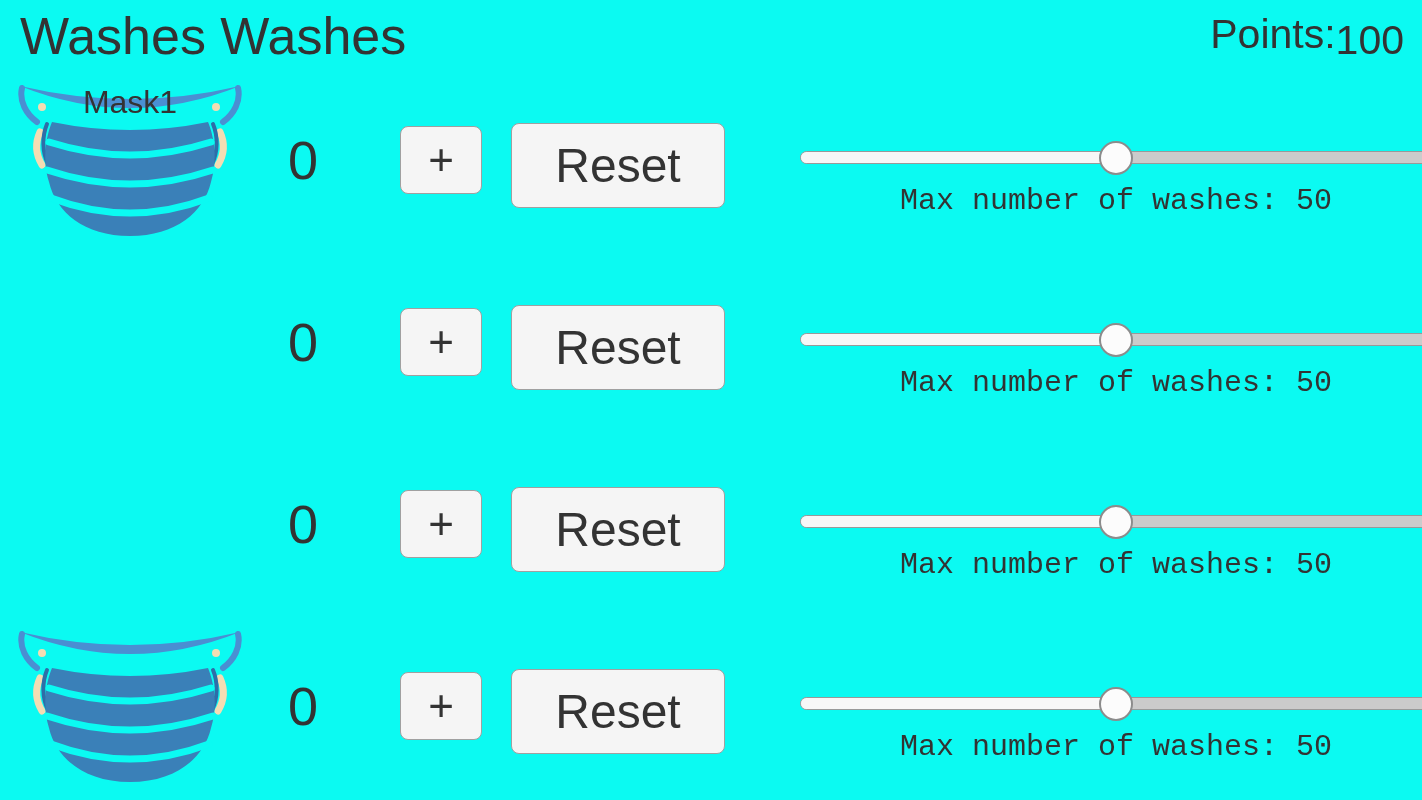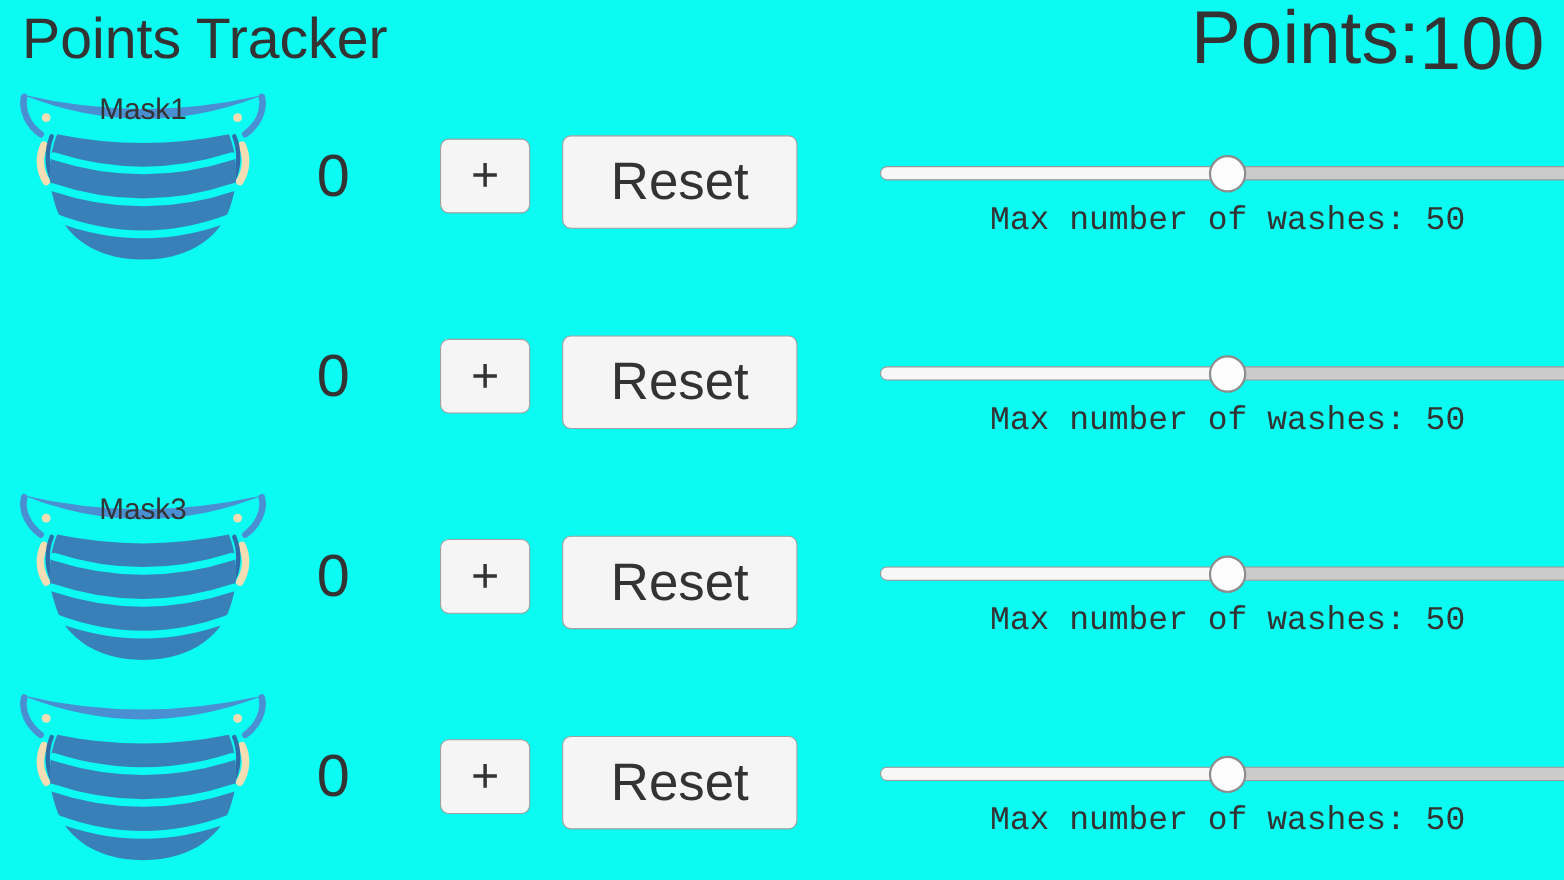"Points Tracker" div.page-title { text: Points Tracker -> Washes Washes }
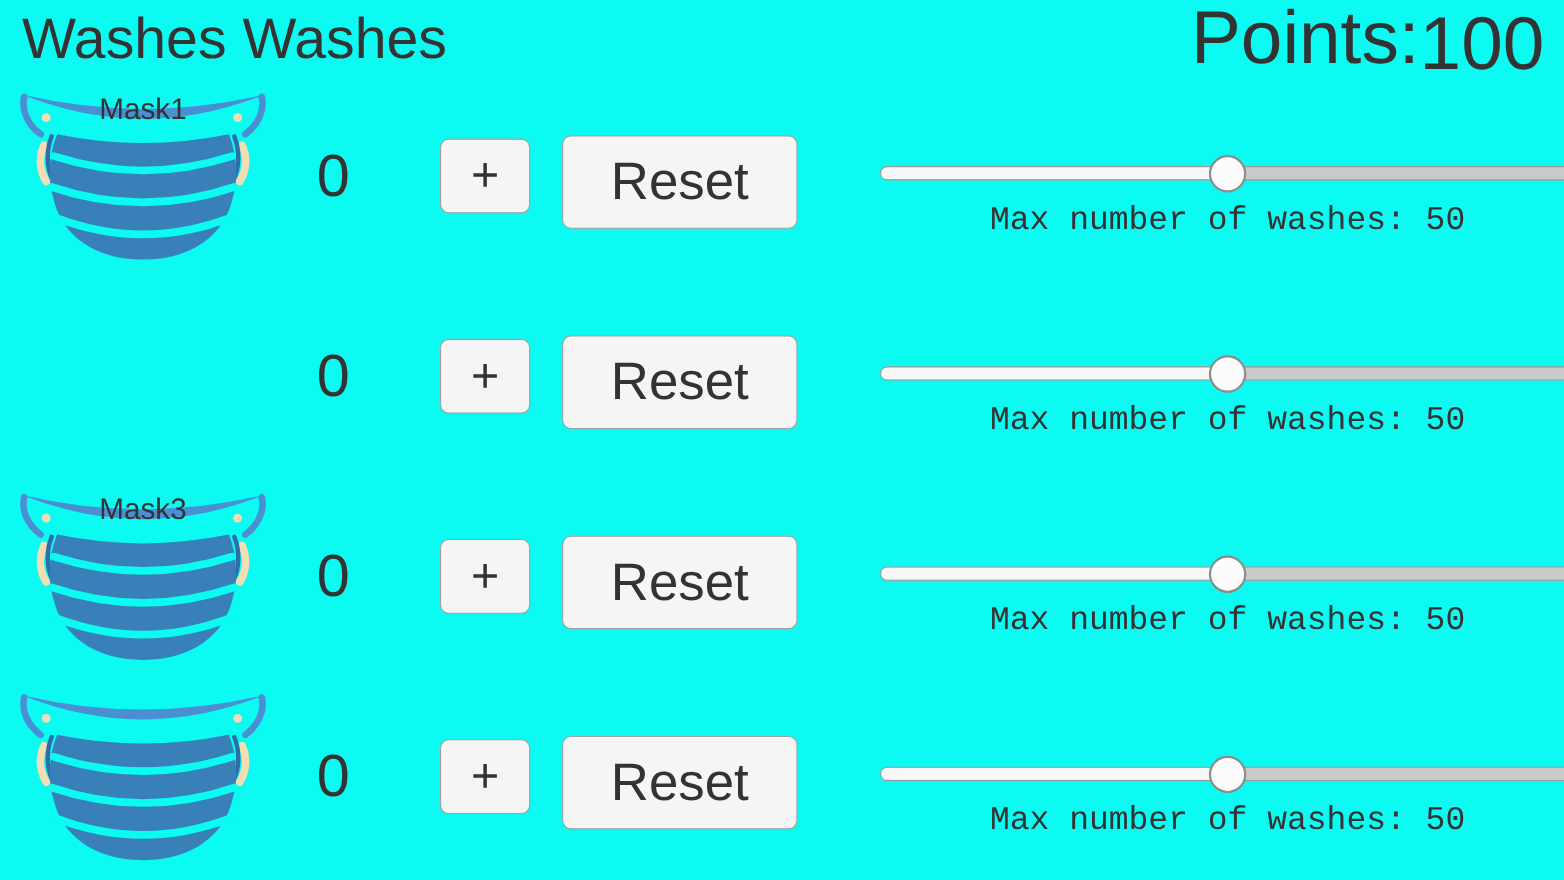"Points:100" .points { font-size: 68px -> 41px }
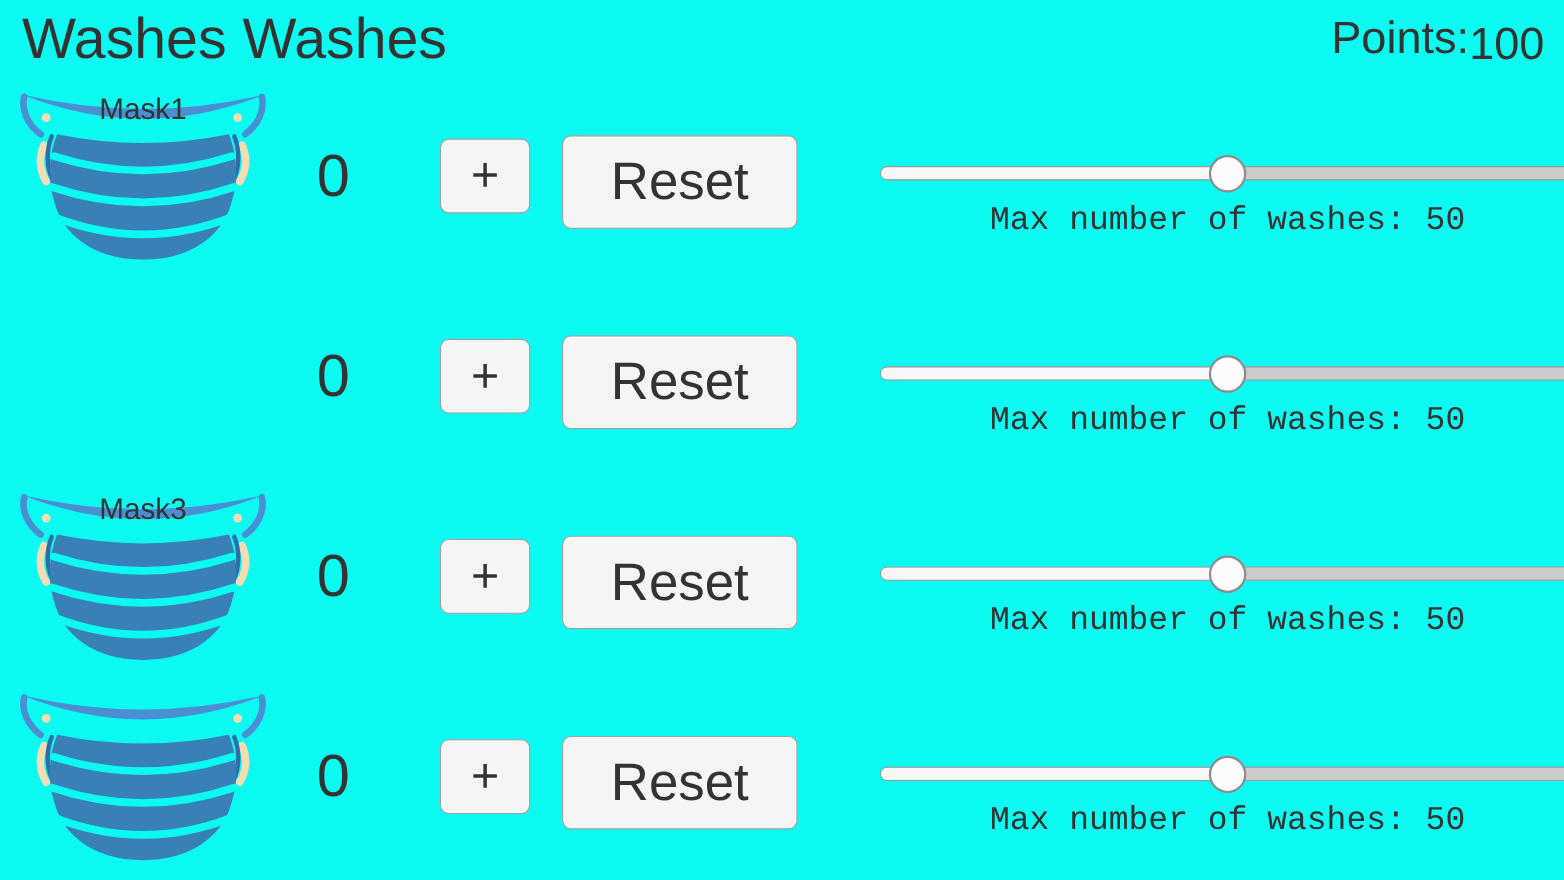"Mask1" .mask-label { font-size: 27px -> 32px }
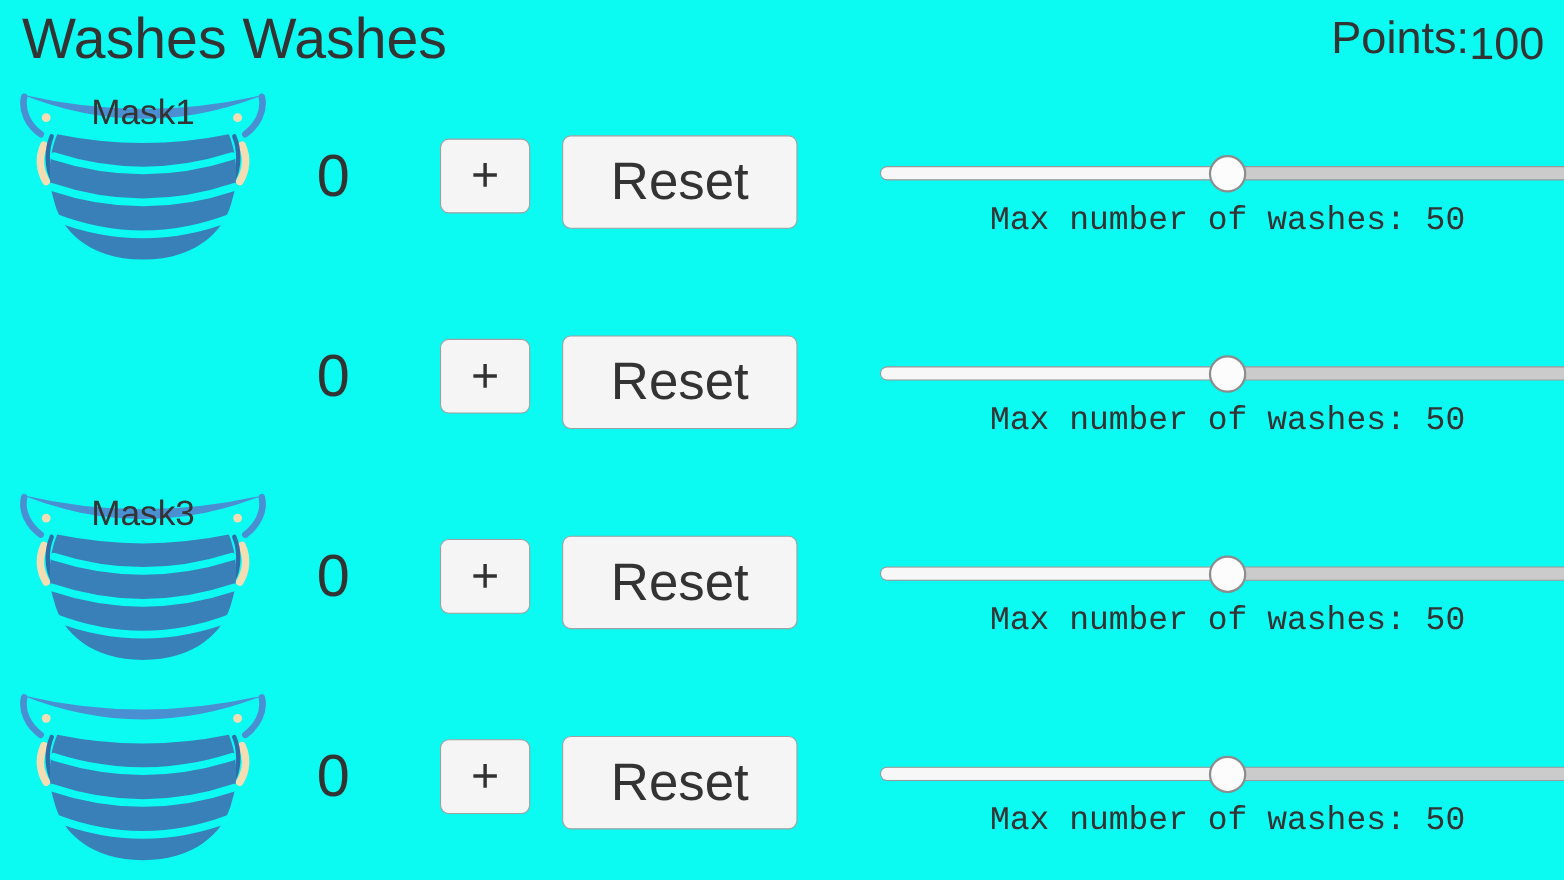"Mask3" div.mask-wrap { html: <div> <svg> <circle></circle> <circle></circle> <path></path> <path></path> <path></path> <path></path> <path></path> <path></path> <path></path> <path></path> <path></path> <path></path> <path></path> </svg> <div>Mask3</div> </div> -> none }
